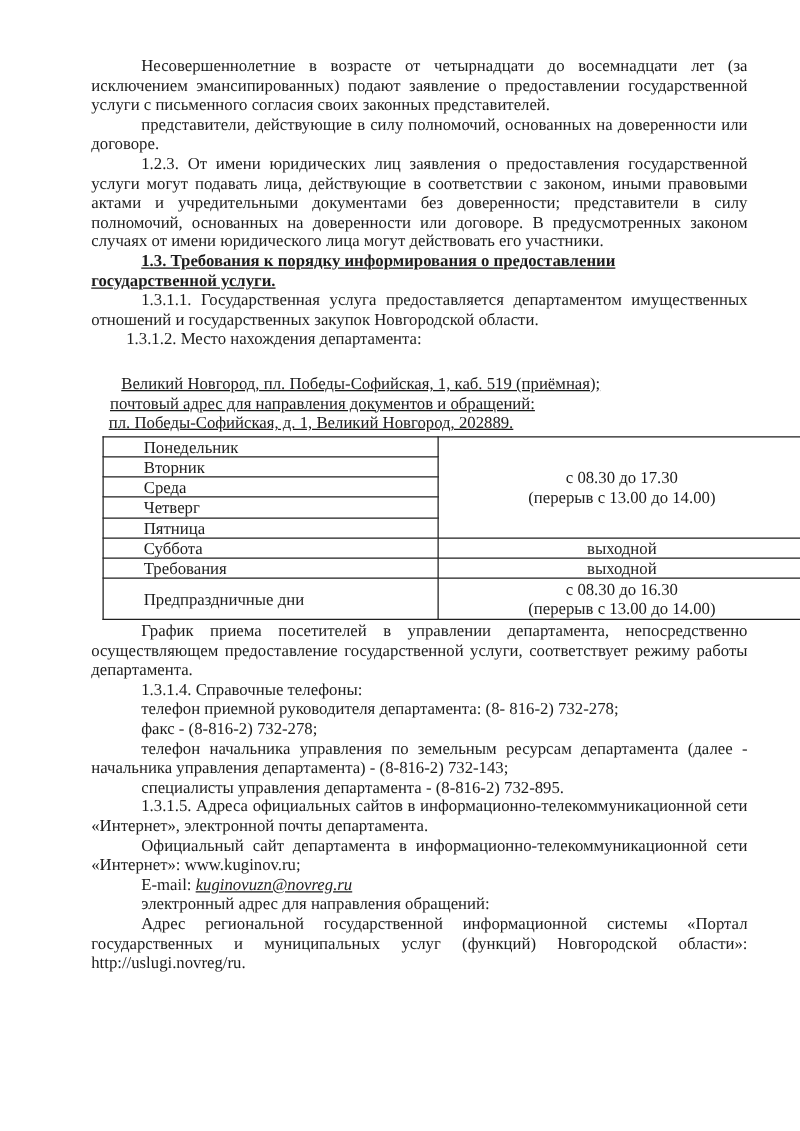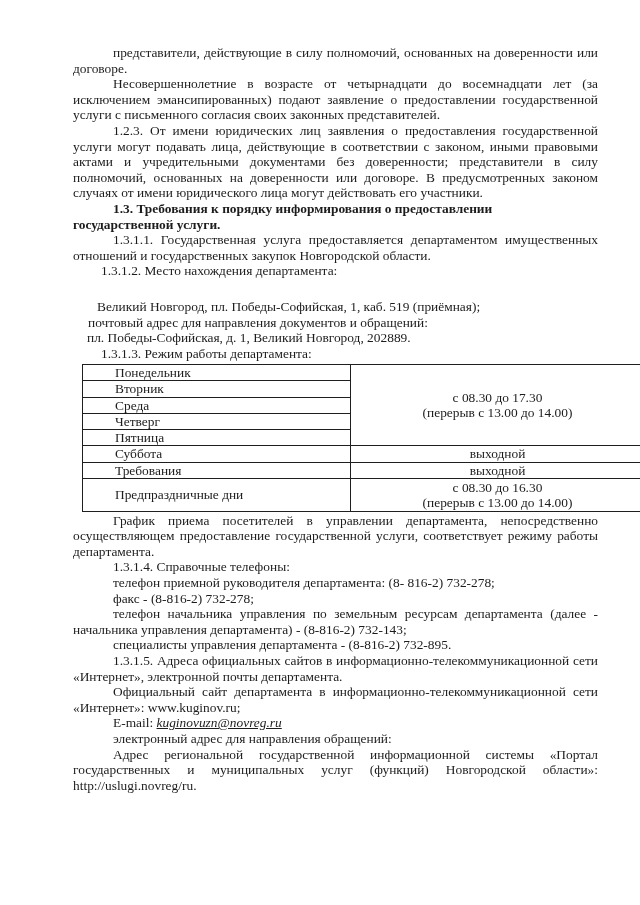"представители, действующие в силу" p { order: before "Несовершеннолетние в возрасте от" -> after "Несовершеннолетние в возрасте от" }
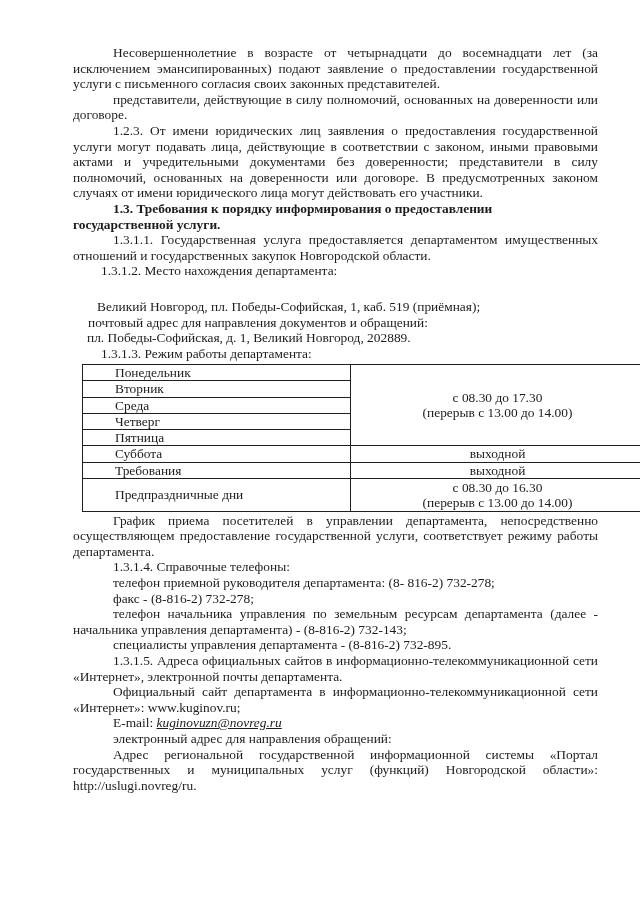"1.3. Требования к порядку информирования" p.left { text-decoration: none -> underline }
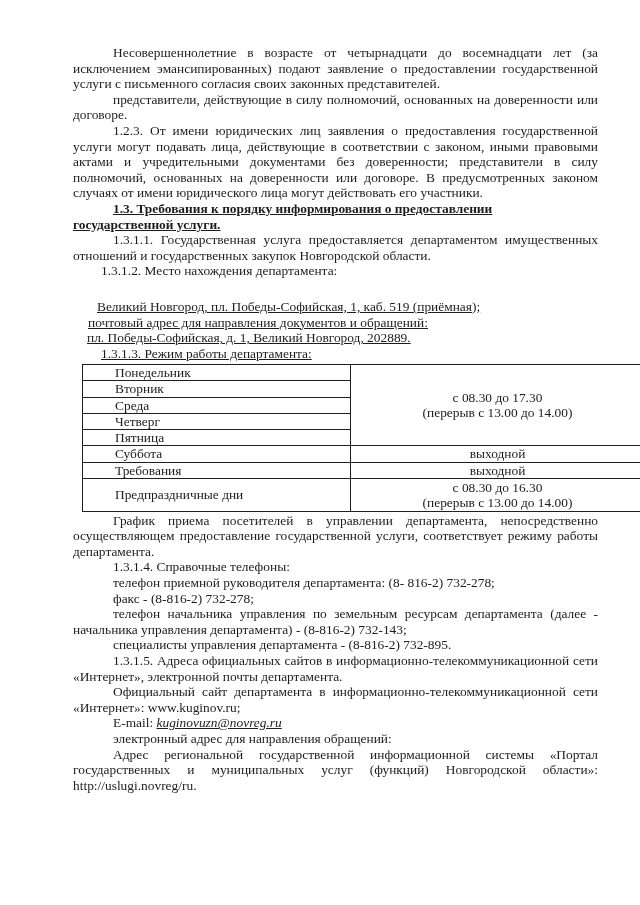"1.3.1.3. Режим работы департамента:" p.ind-28 { html: <p>1.3.1.3. Режим работы департамента:</p> -> none }
